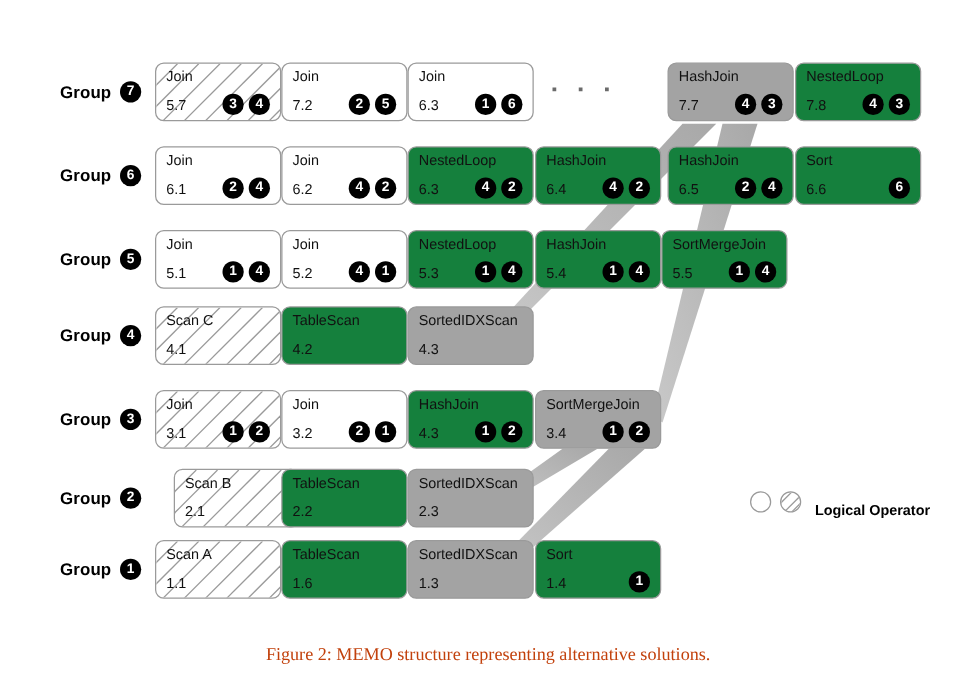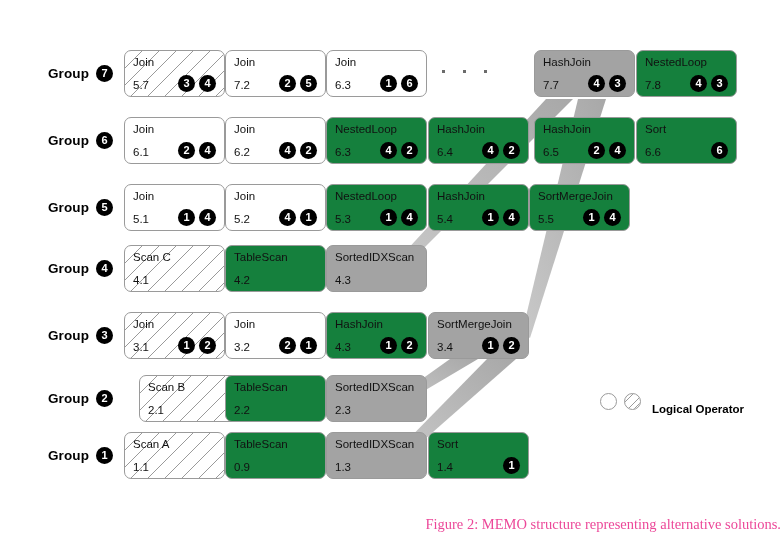"0.9" div.op-id { text: 0.9 -> 1.6 }
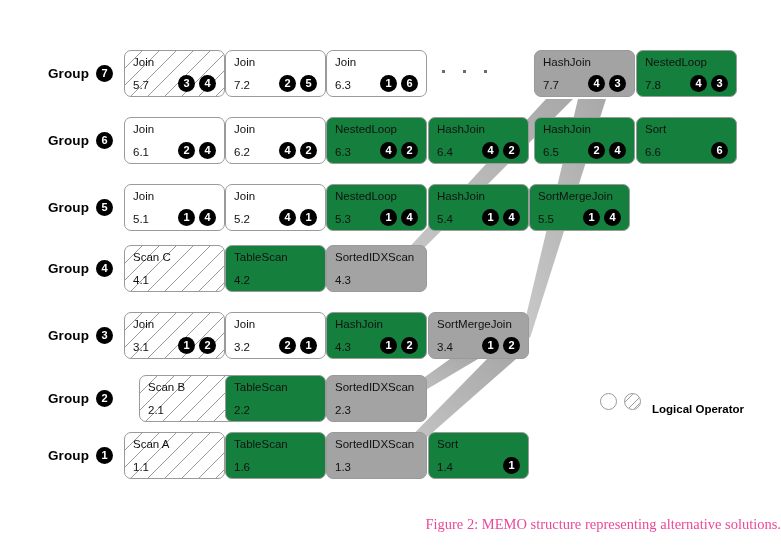"Figure 2: MEMO structure representing" #caption { color: #ec4899 -> #c2410c; text-align: right -> center }
